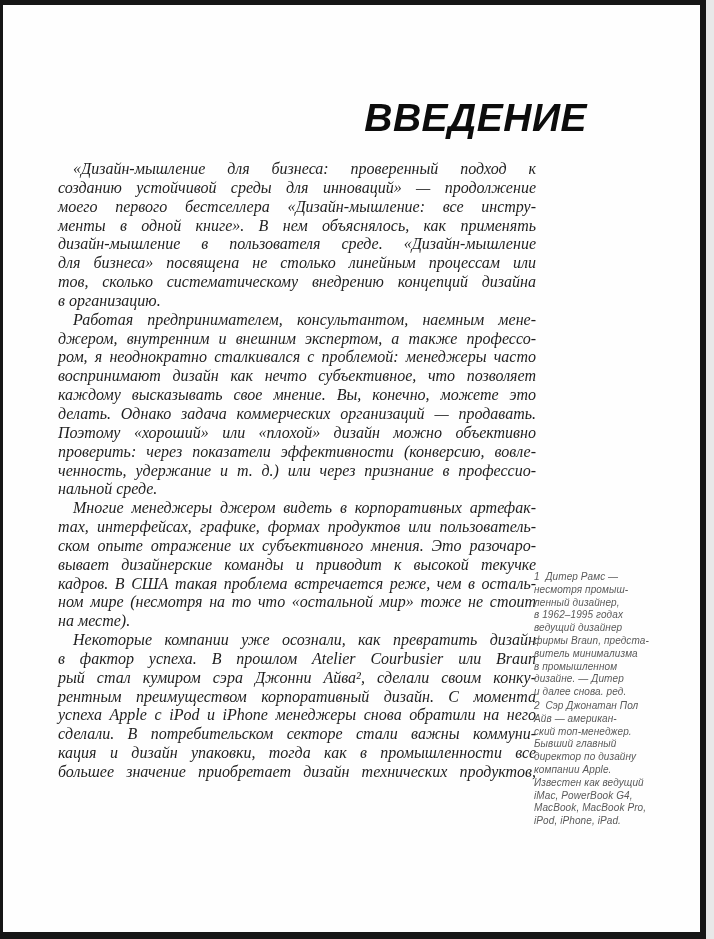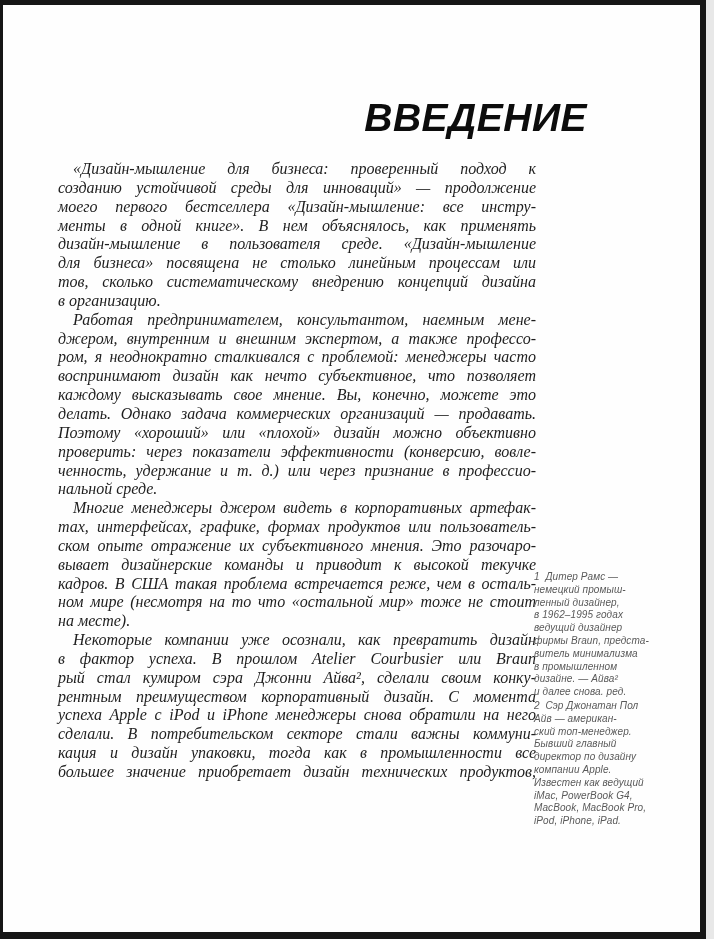"немецкий промыш-" div.nl { text: немецкий -> несмотря }
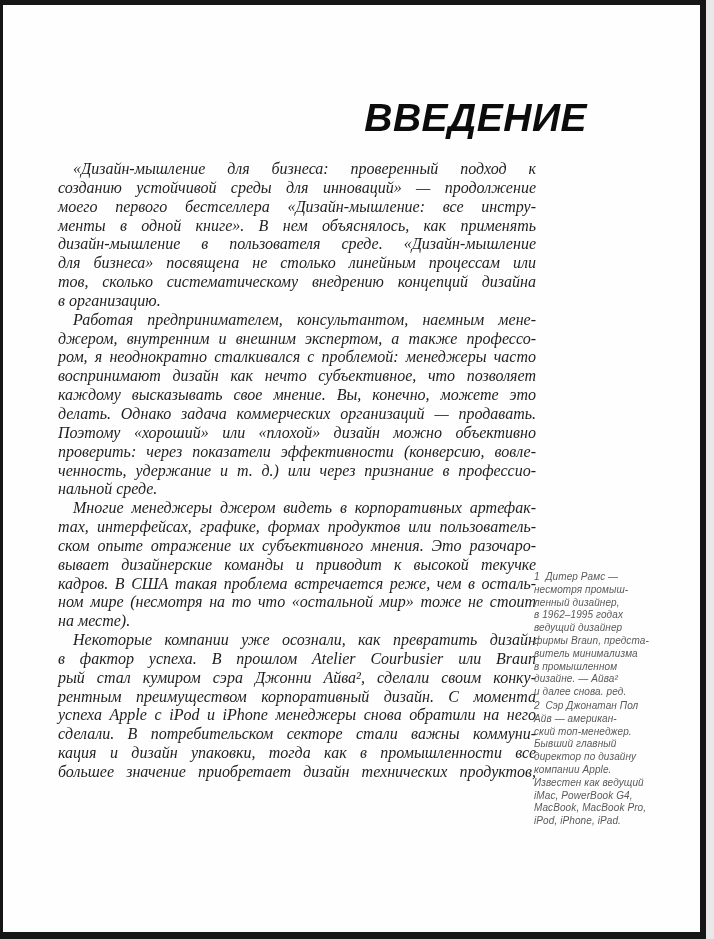"дизайне. — Айва²" div.nl { text: Айва² -> Дитер }
